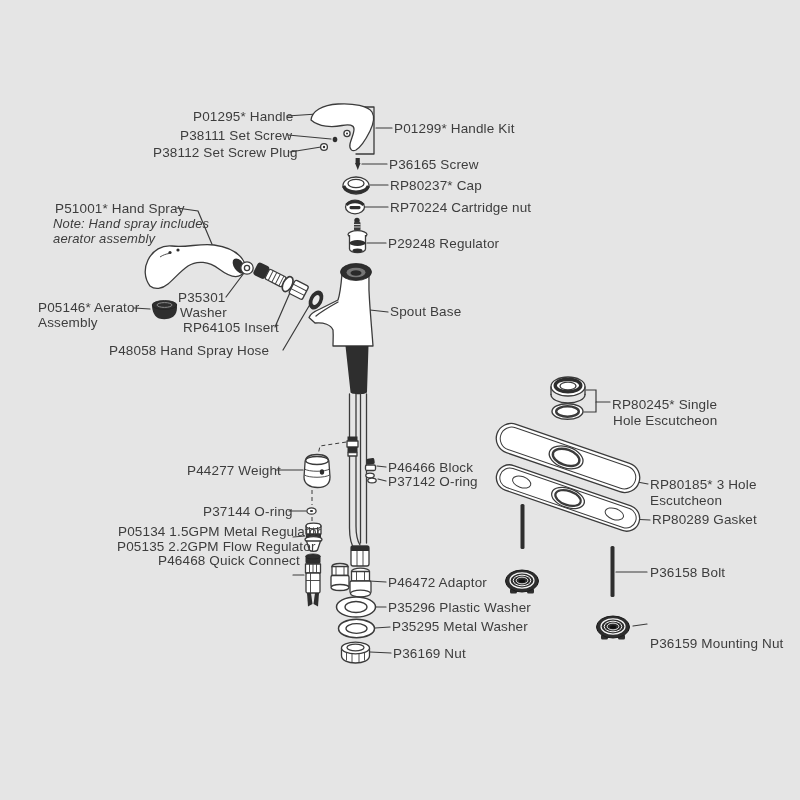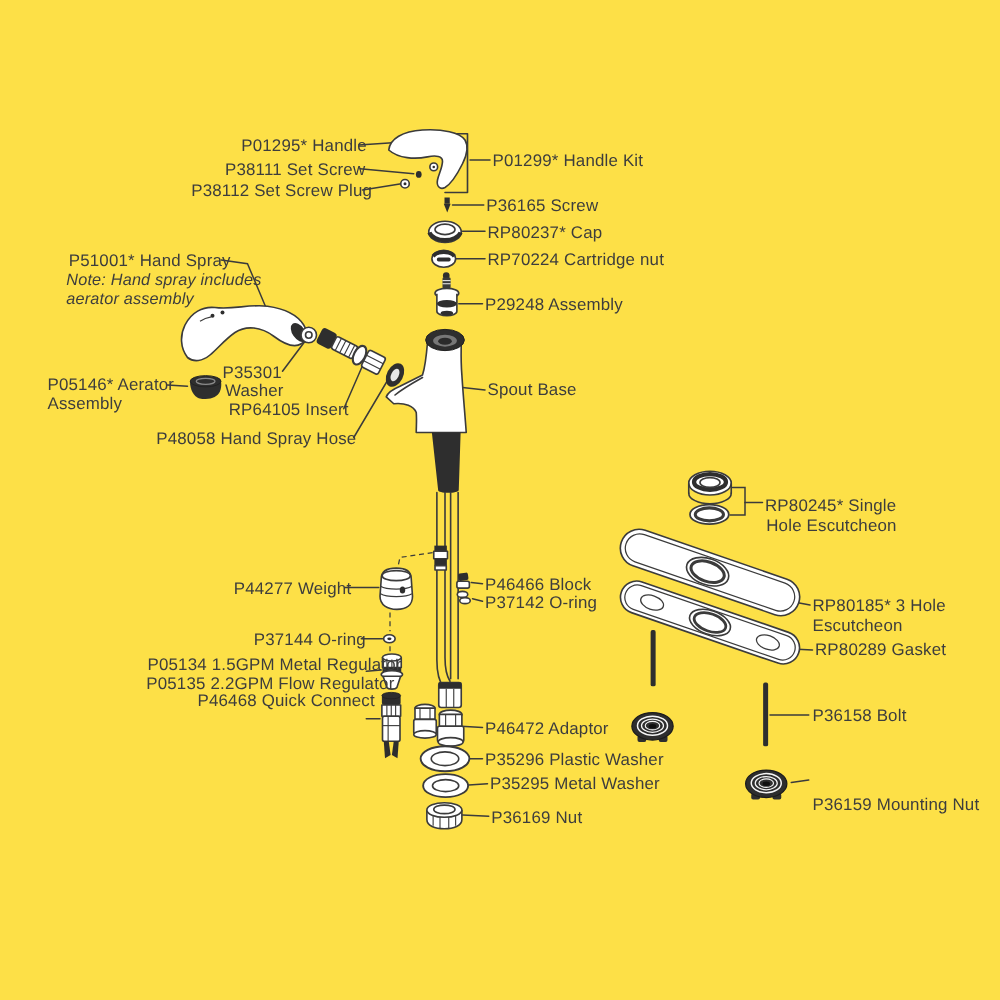"P01295* Handle" .stage { background: #fde047 -> #e5e5e5 }
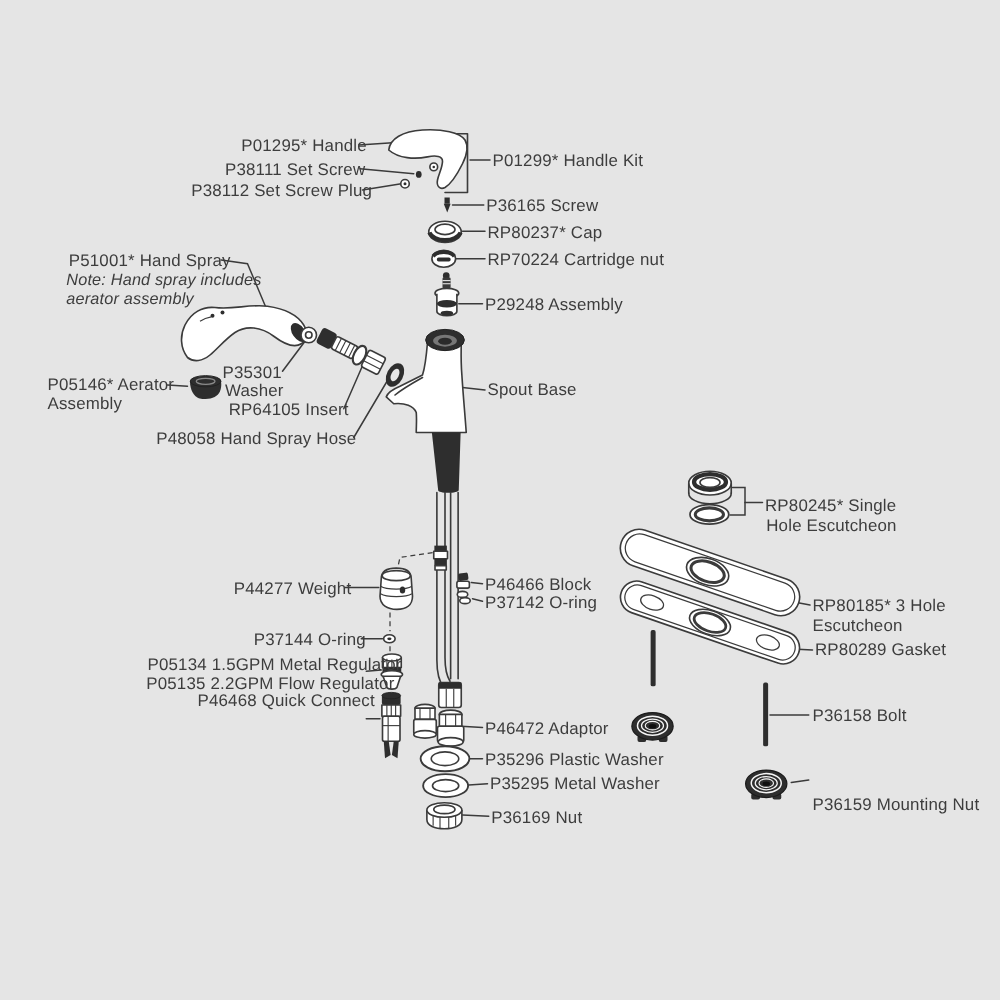"P29248 Assembly" div.lbl { text: Assembly -> Regulator }
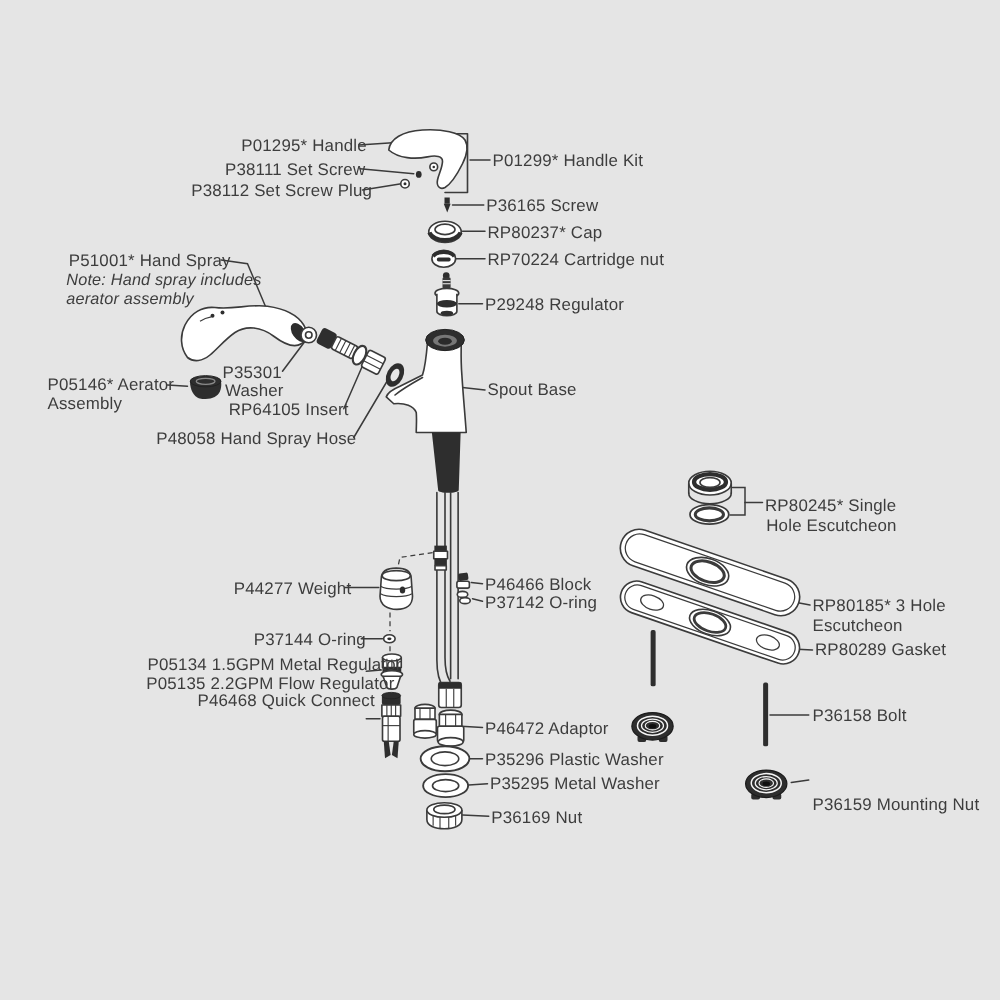"P48058 Hand Spray Hose" div.lbl { left: 125px -> 109px }
